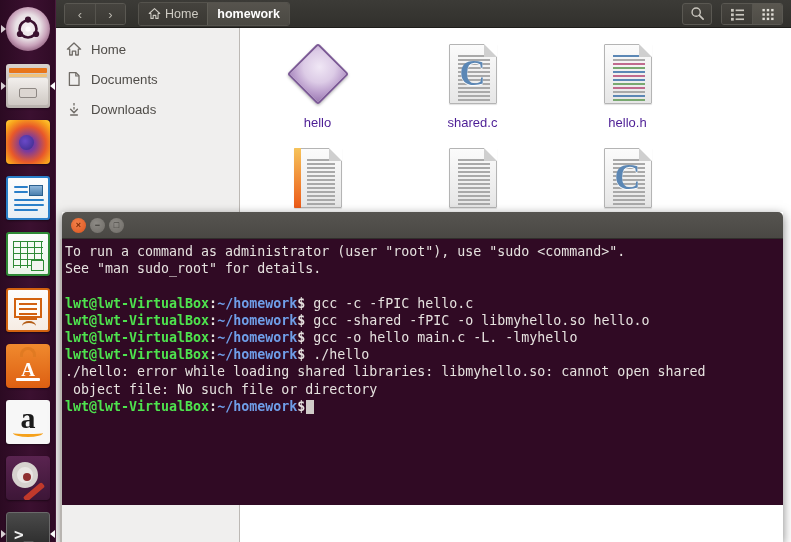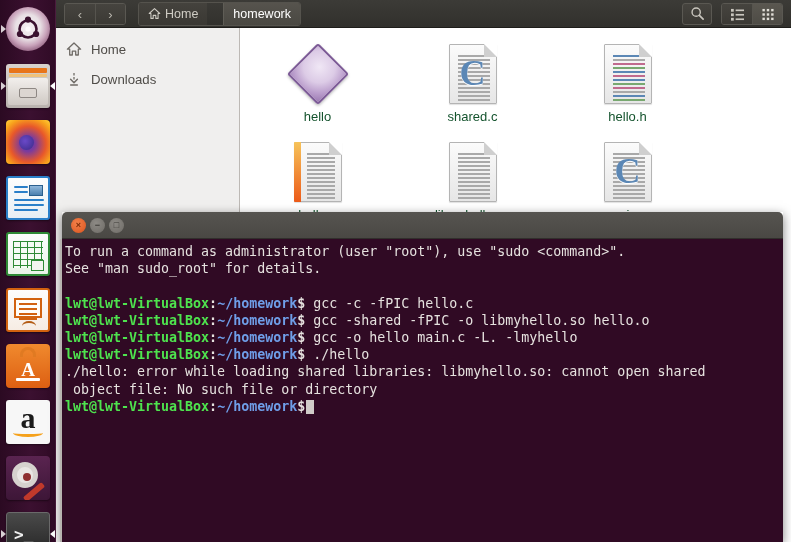"homework" .crumb.active { font-weight: normal -> bold; margin-left: 16px -> none }
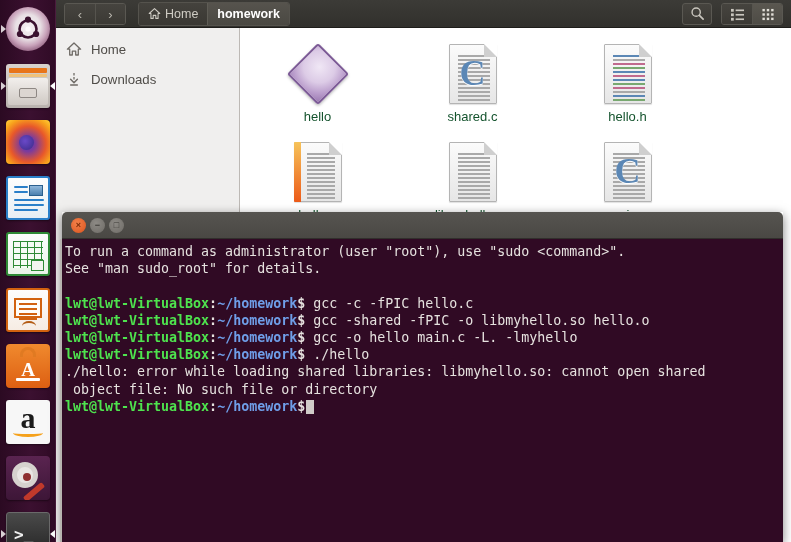"Documents" div.place { html: none -> <div> <span> <svg> <path></path> <path></path> </svg> </span> <span>Documents</span> </div> }
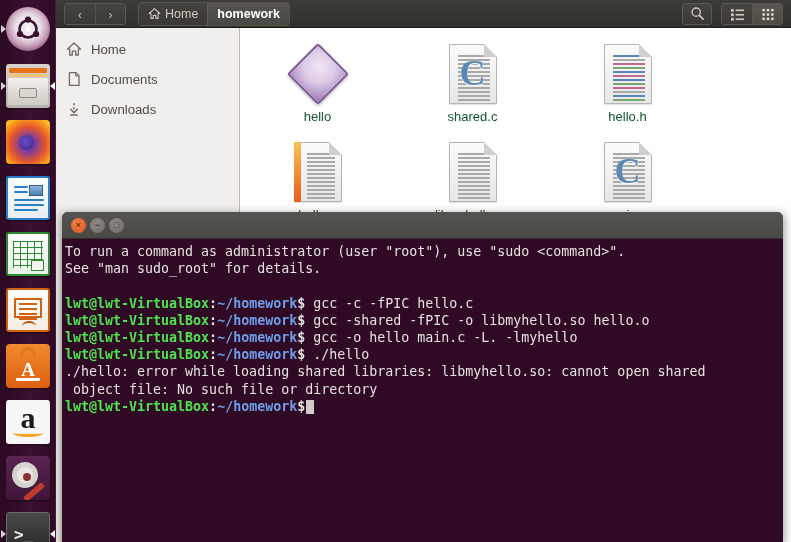"hello" .file-label { color: #14532d -> #4c1d95; margin-top: 5px -> 11px }
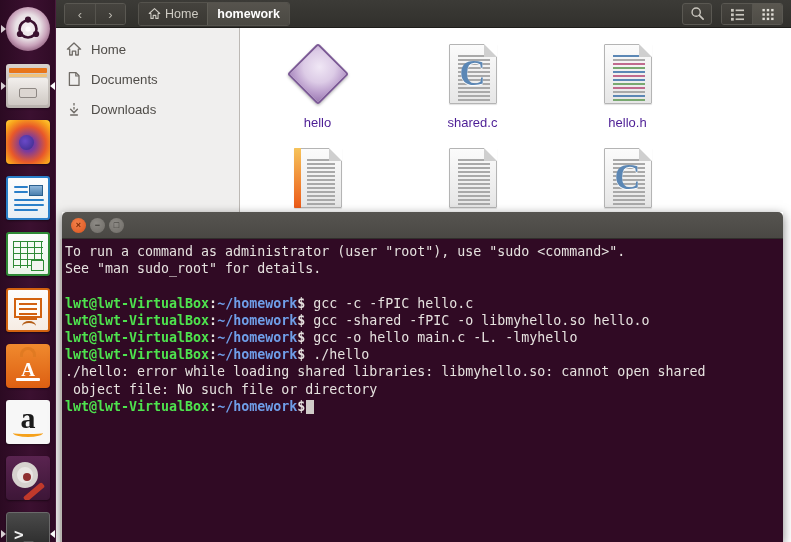"To run a command as" .term-body { height: 303px -> 266px }
